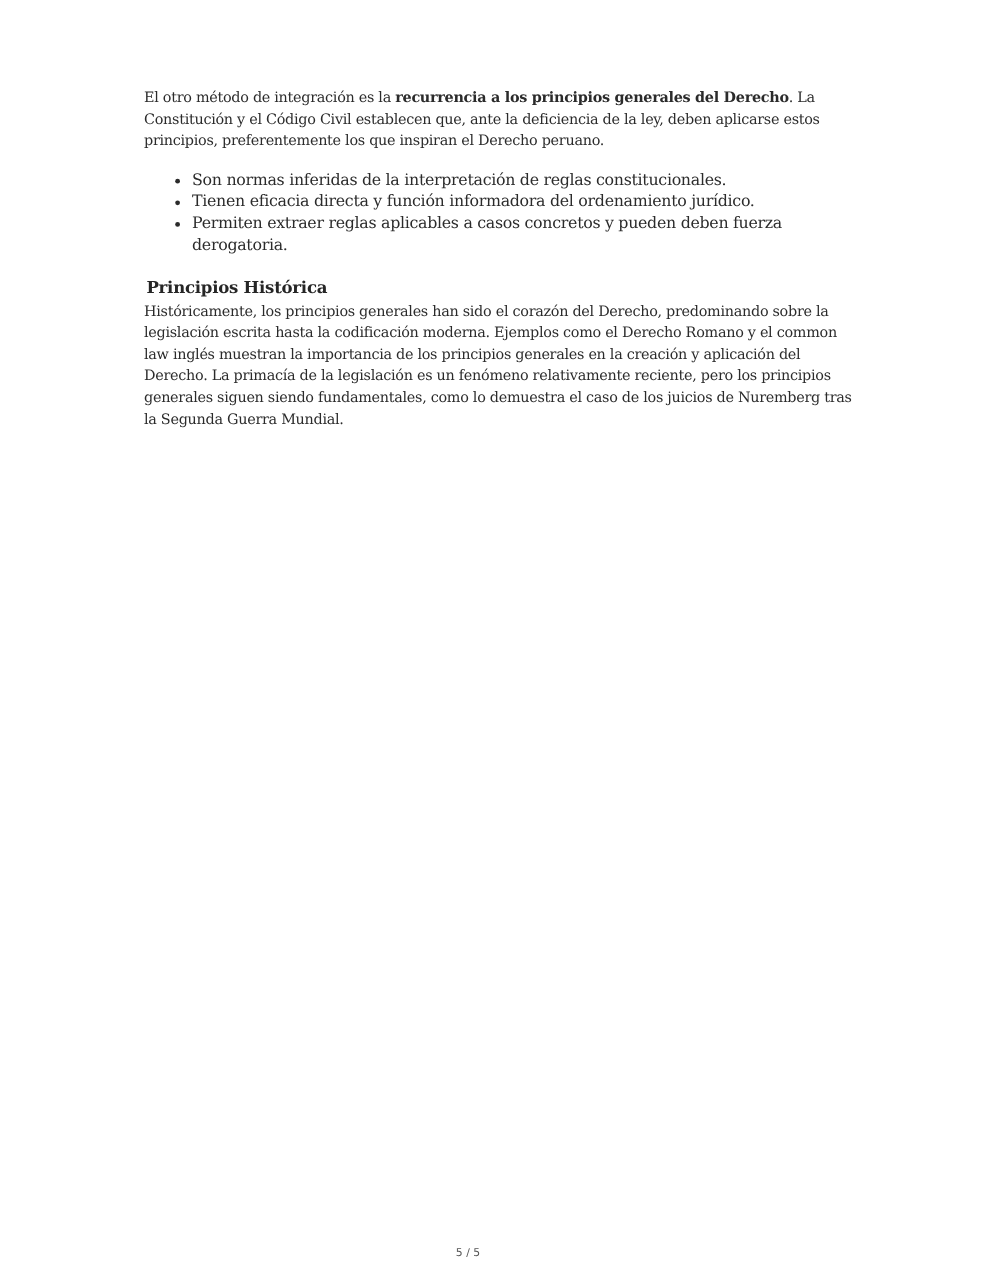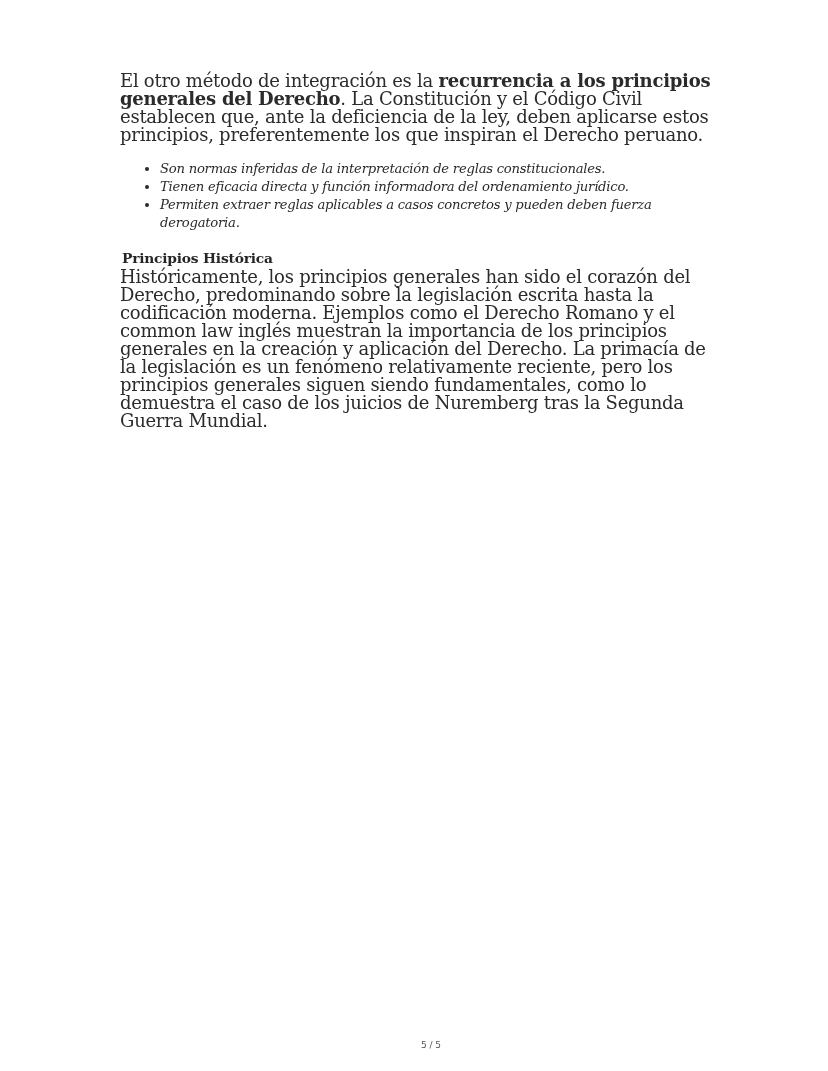"El otro método de integración" p { font-size: 18px -> 12px }
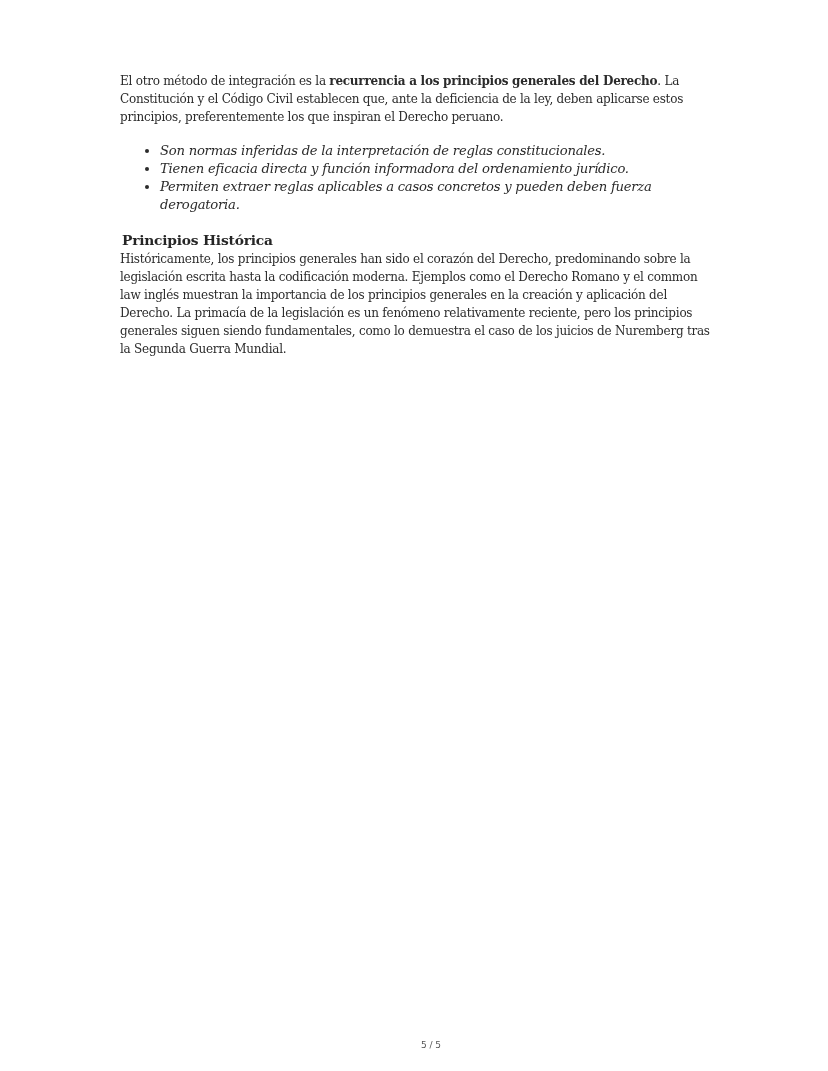"Son normas inferidas de la" li { font-style: italic -> none }
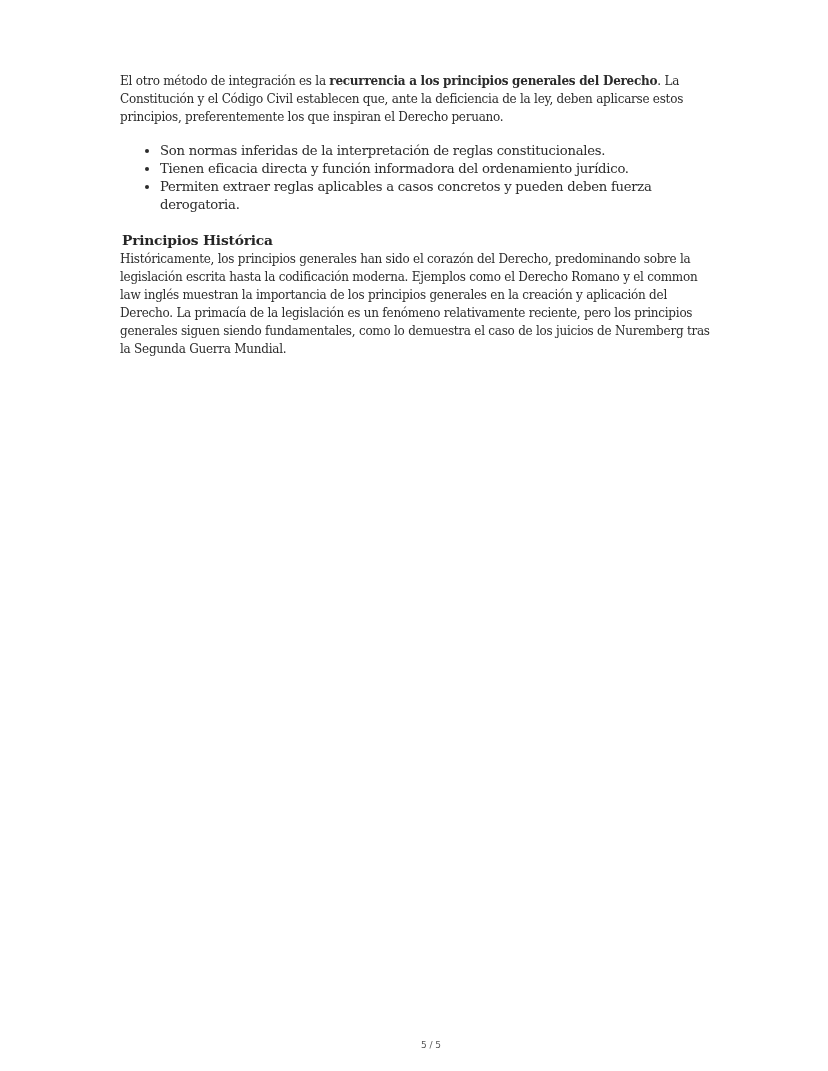"5 / 5" .footer { padding-left: 41px -> none }
